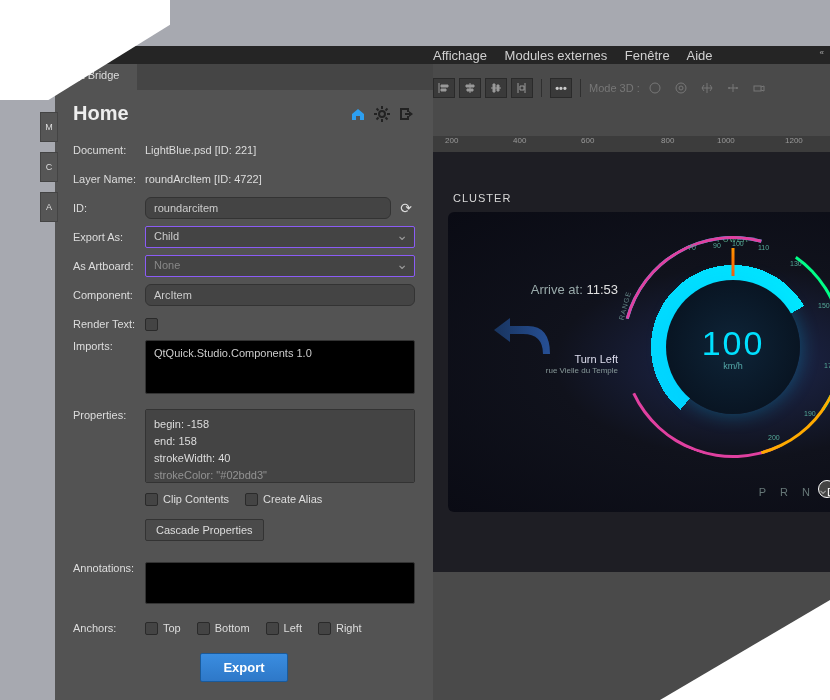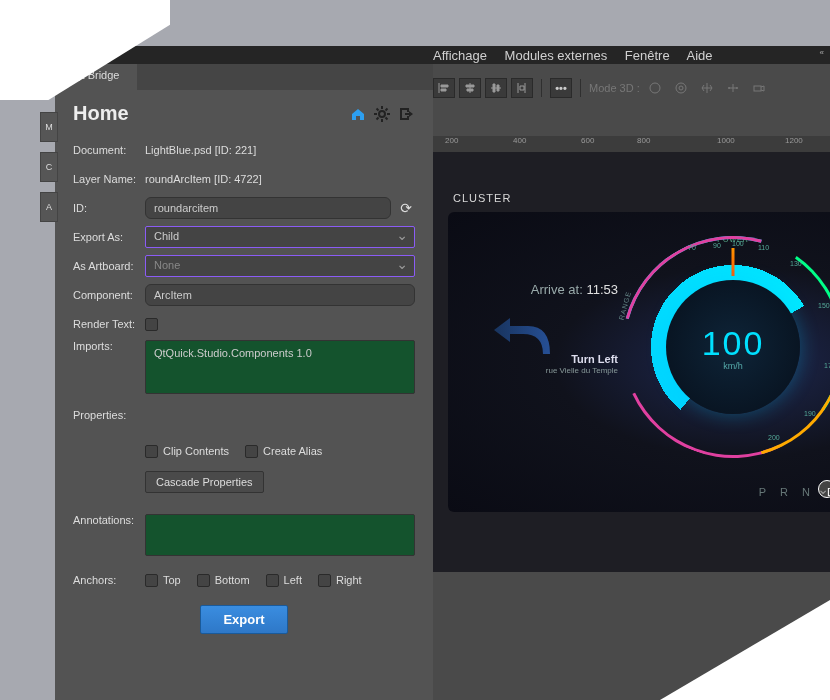"800" span.tick { left: 204px -> 228px }
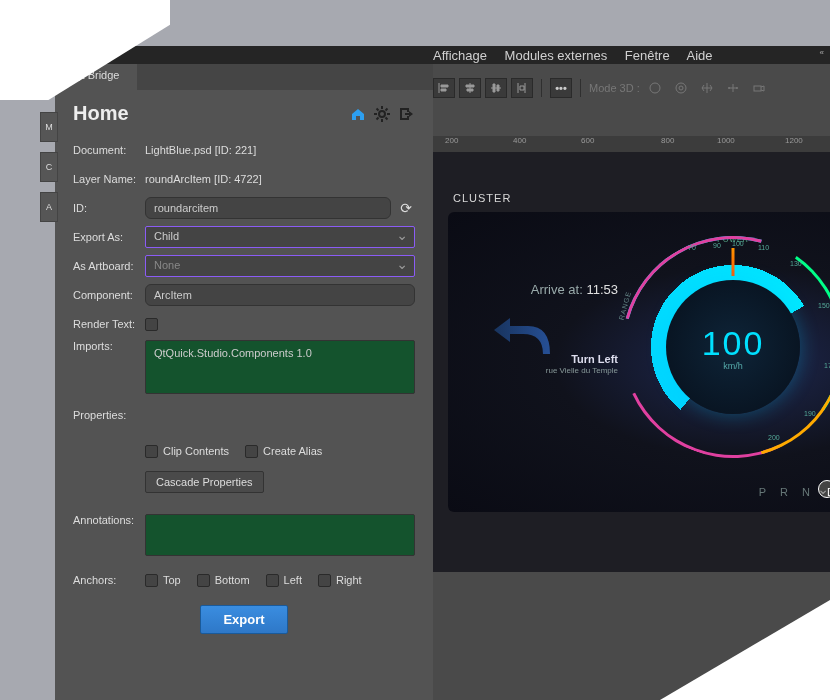"QtQuick.Studio.Components 1.0" .ta { background: #14532d -> #000000 }
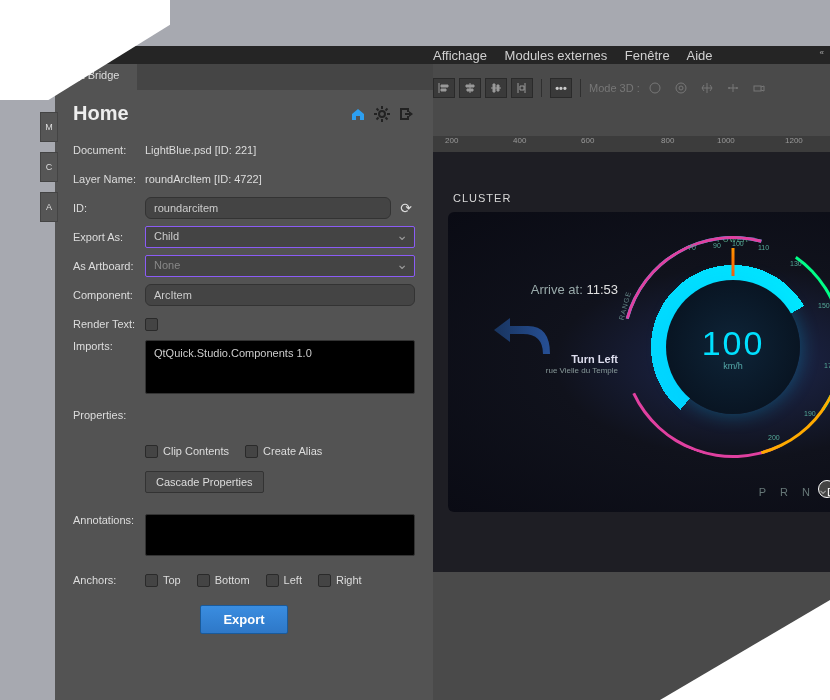"Turn Left" .nav-info .turn { font-weight: 700 -> 400 }
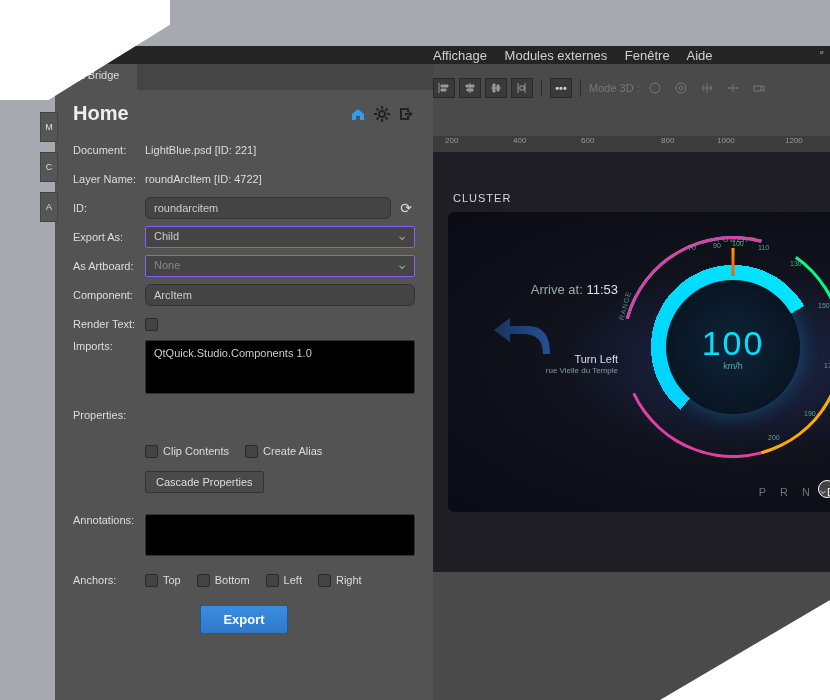"begin: -158" div.props { html: none -> <div> <div>begin: -158</div> <div>end: 158</div> <div>strokeWidth: 40</div> <div>strokeColor: "#02bdd3"</div> </div> }
